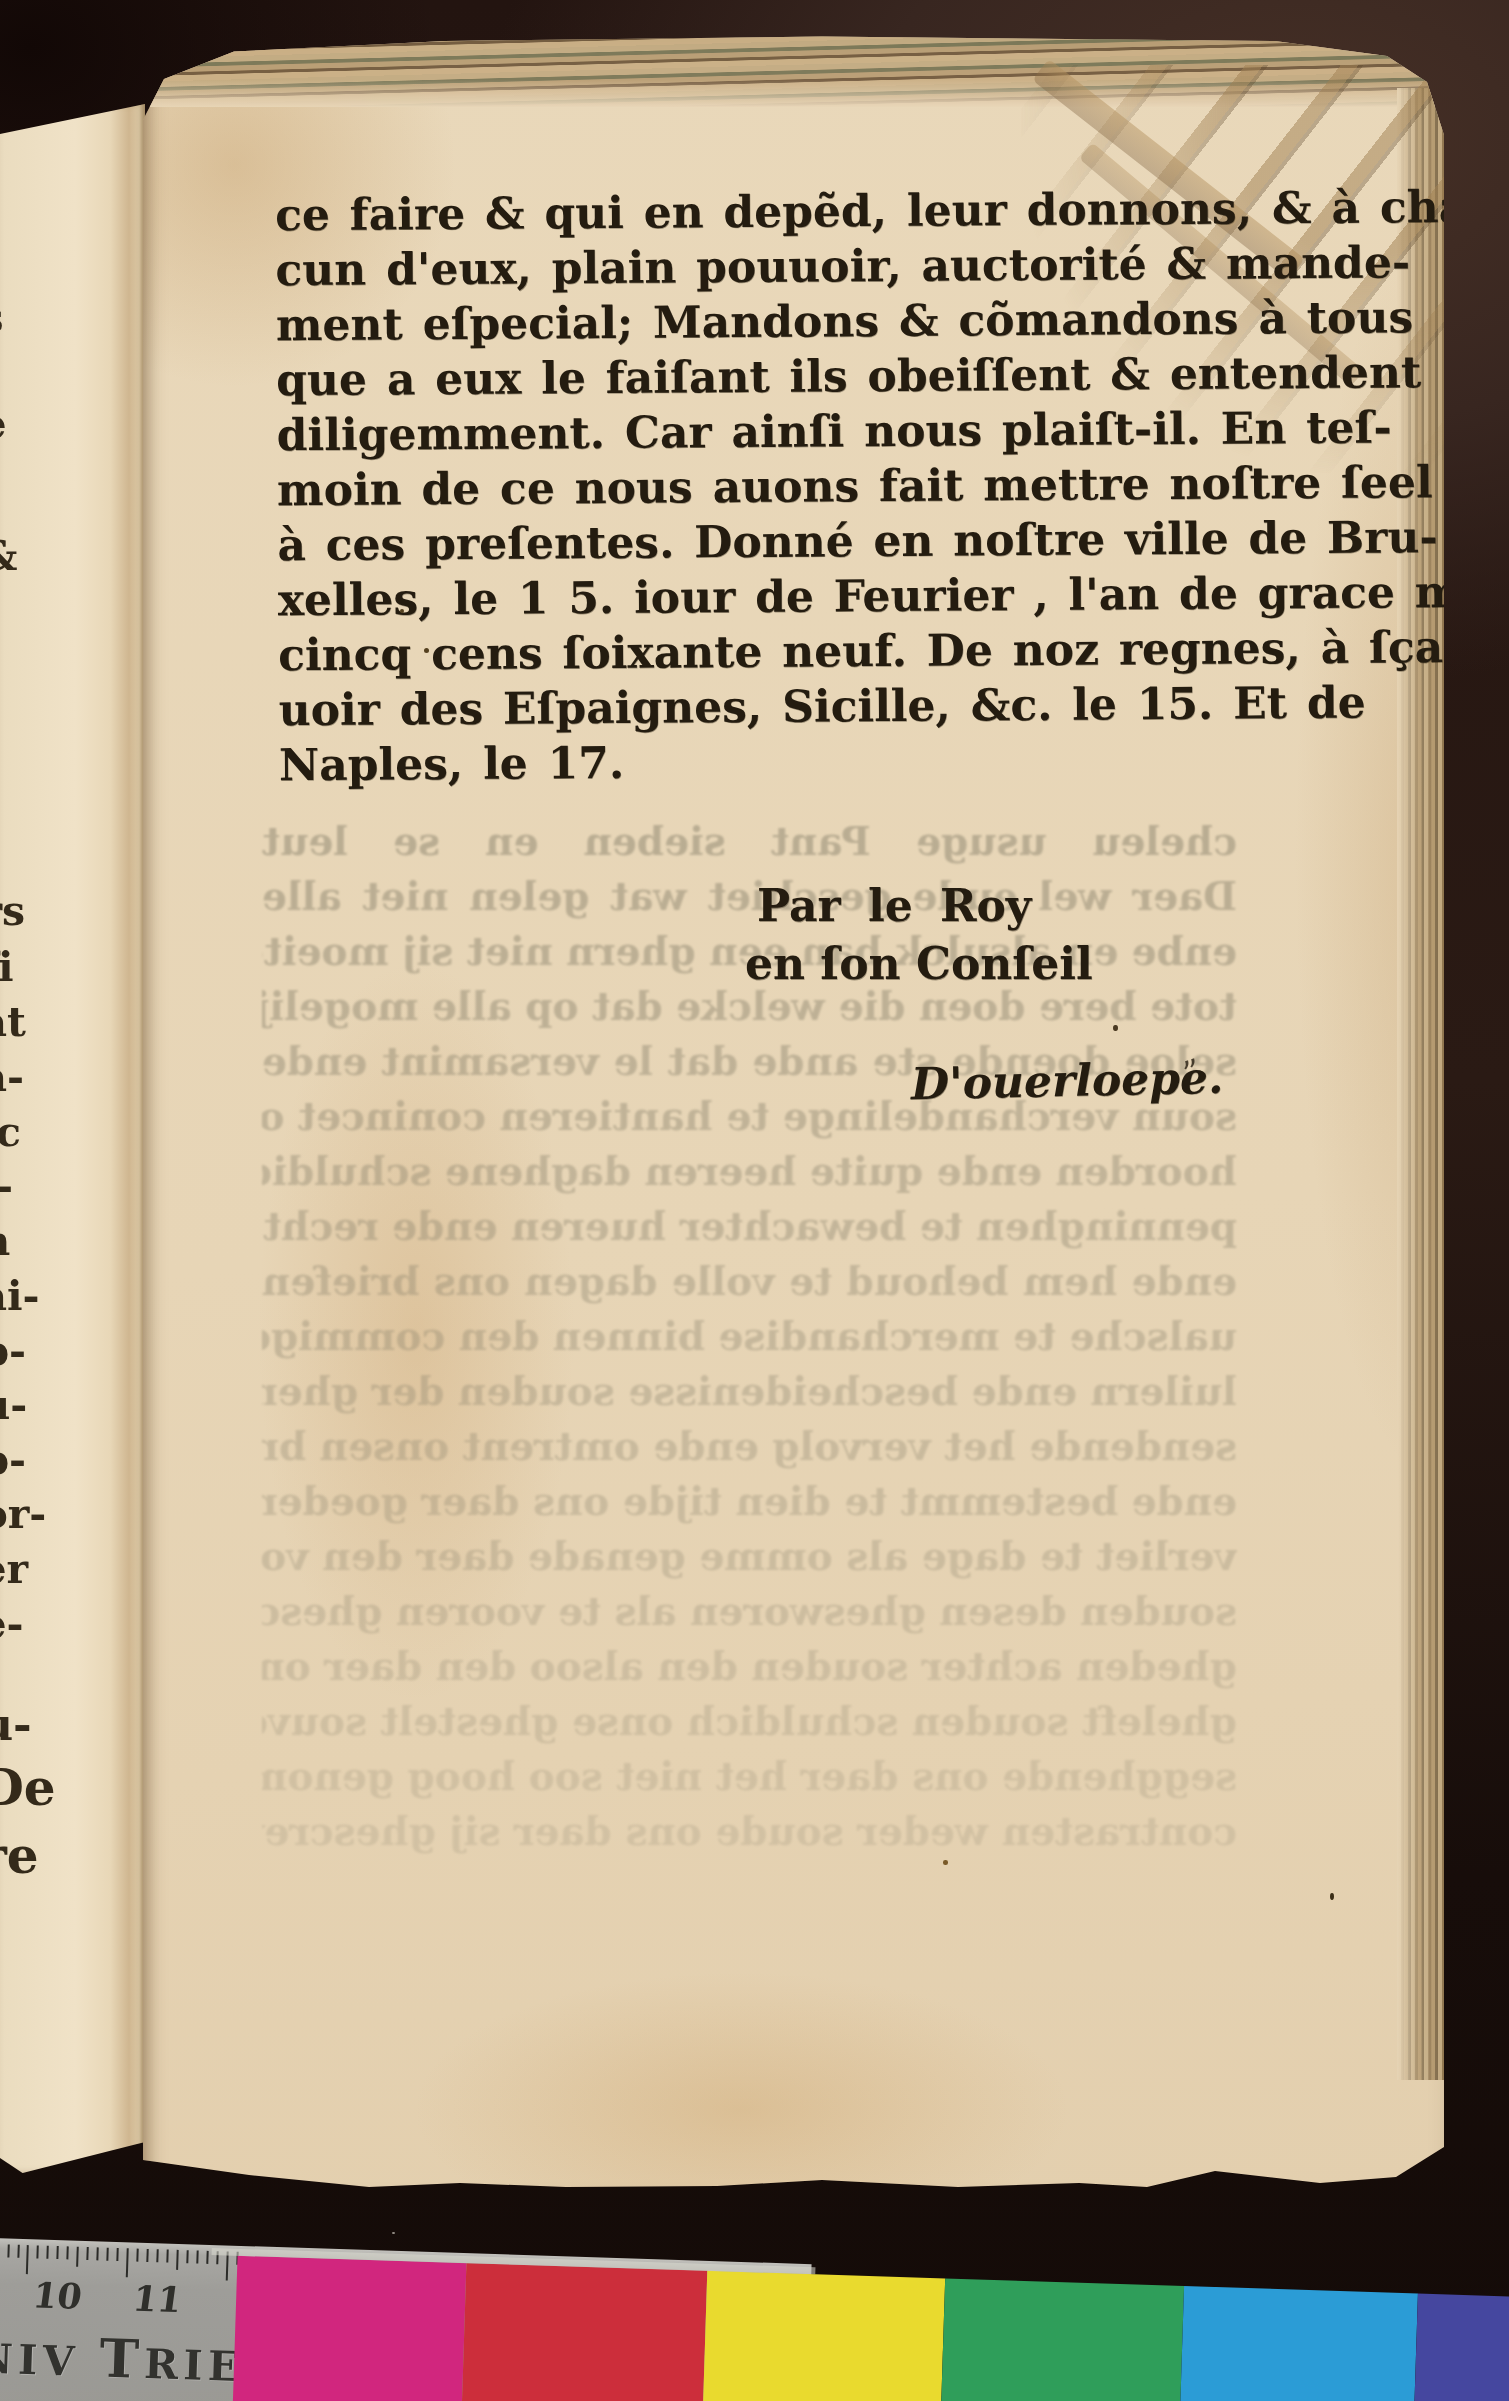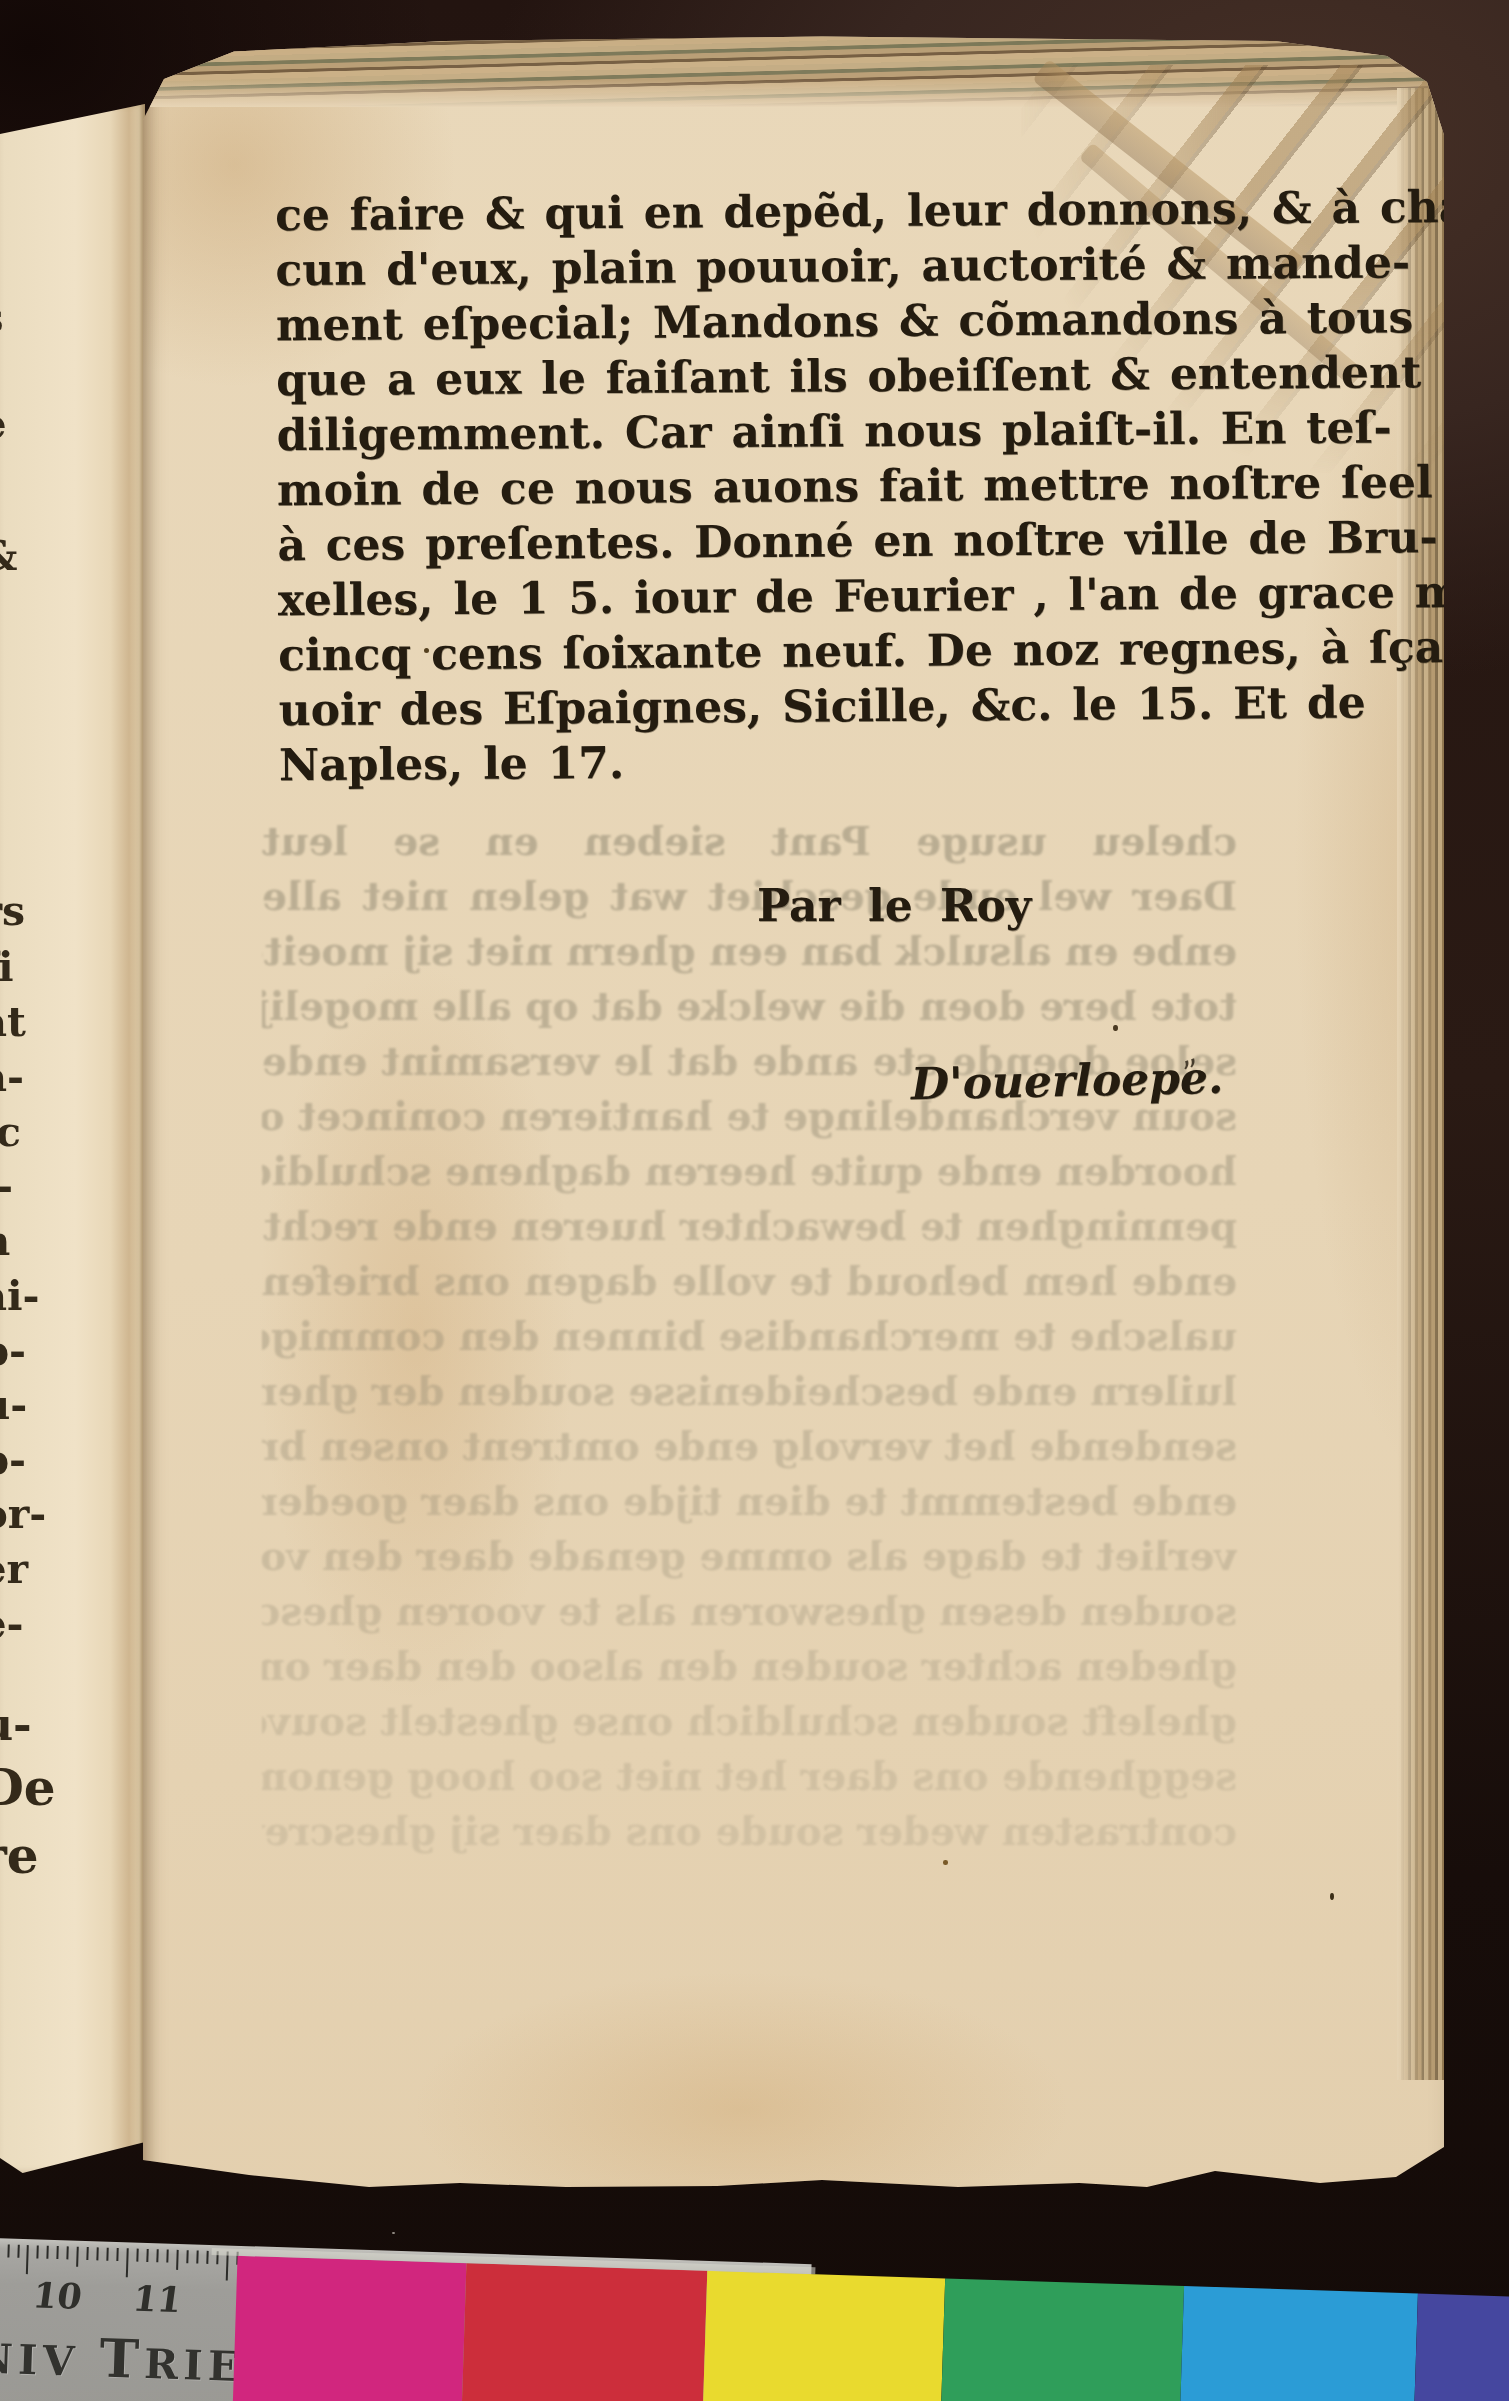"en ſon Conſeil" div.sig { html: none -> <div>en ſon Conſeil</div> }
